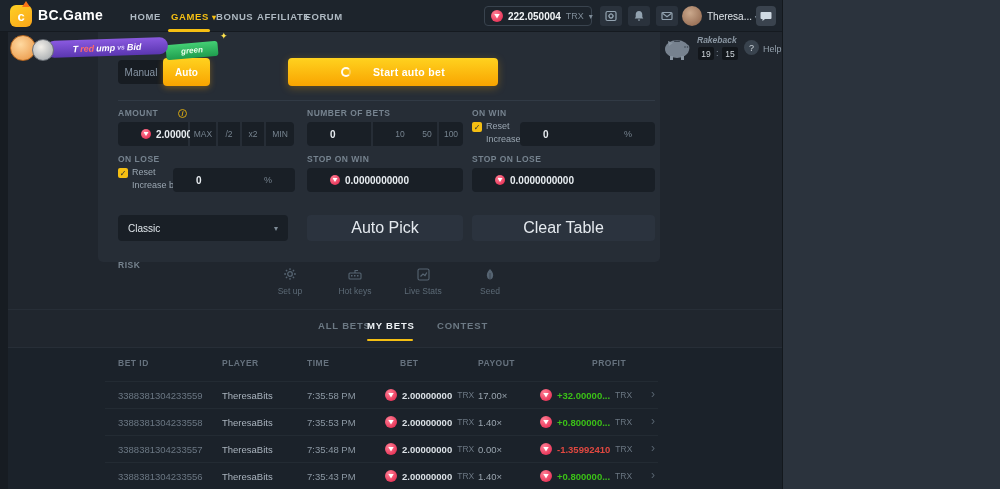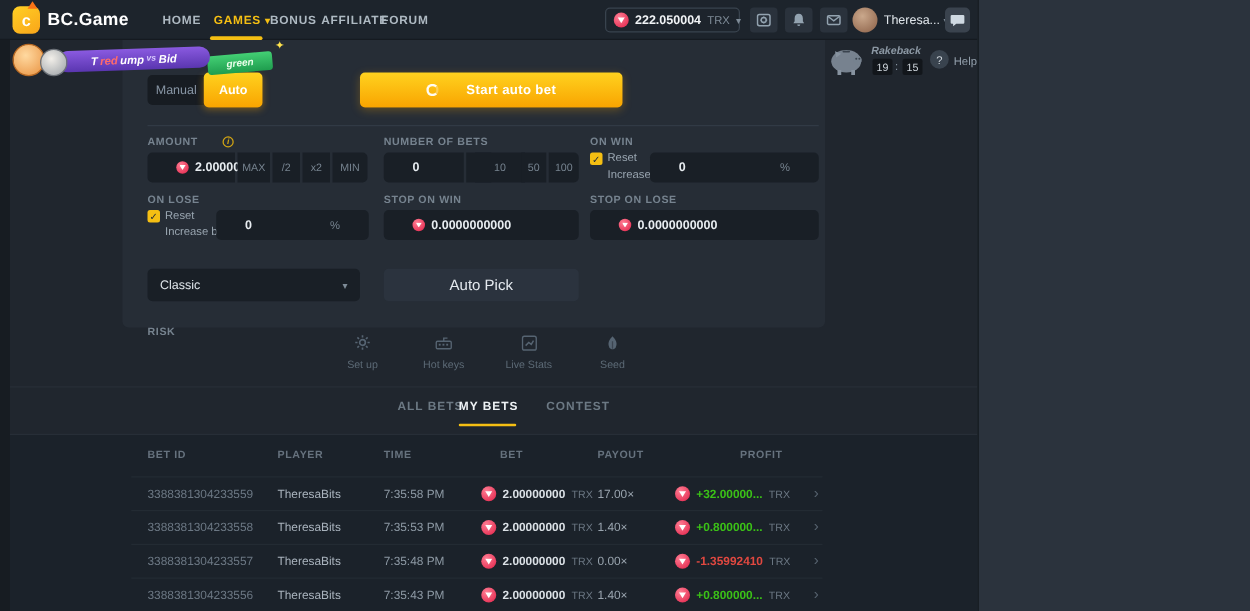"Auto Pick" .ghost-btn { font-size: 12px -> 16px }
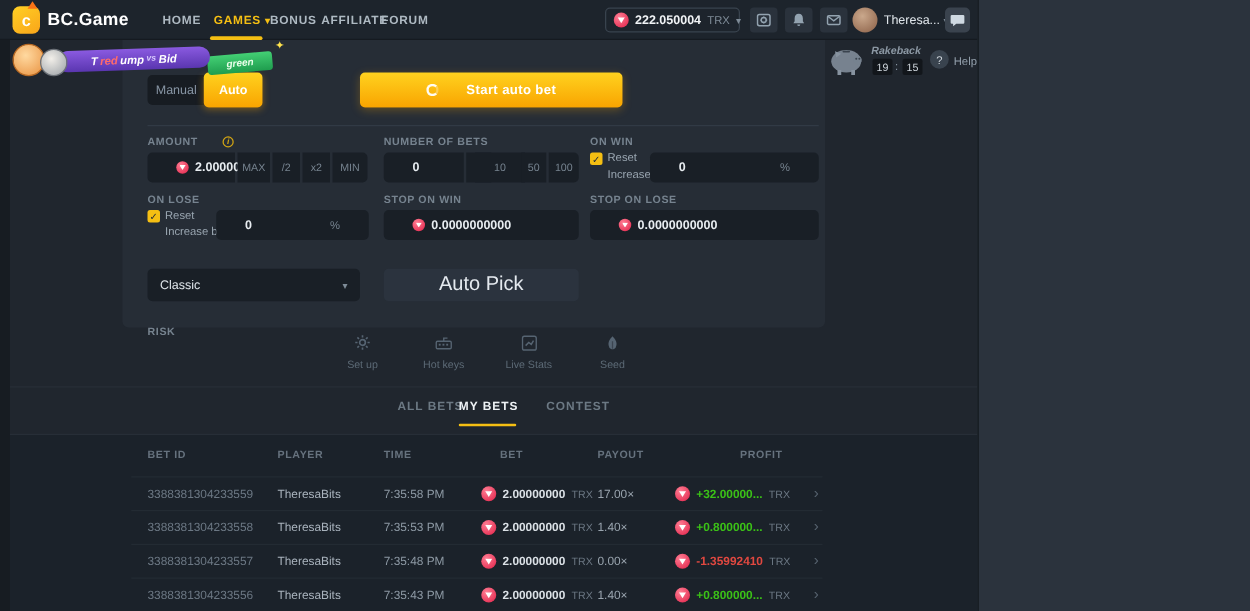"Clear Table" div.ghost-btn { html: none -> <div>Clear Table</div> }
